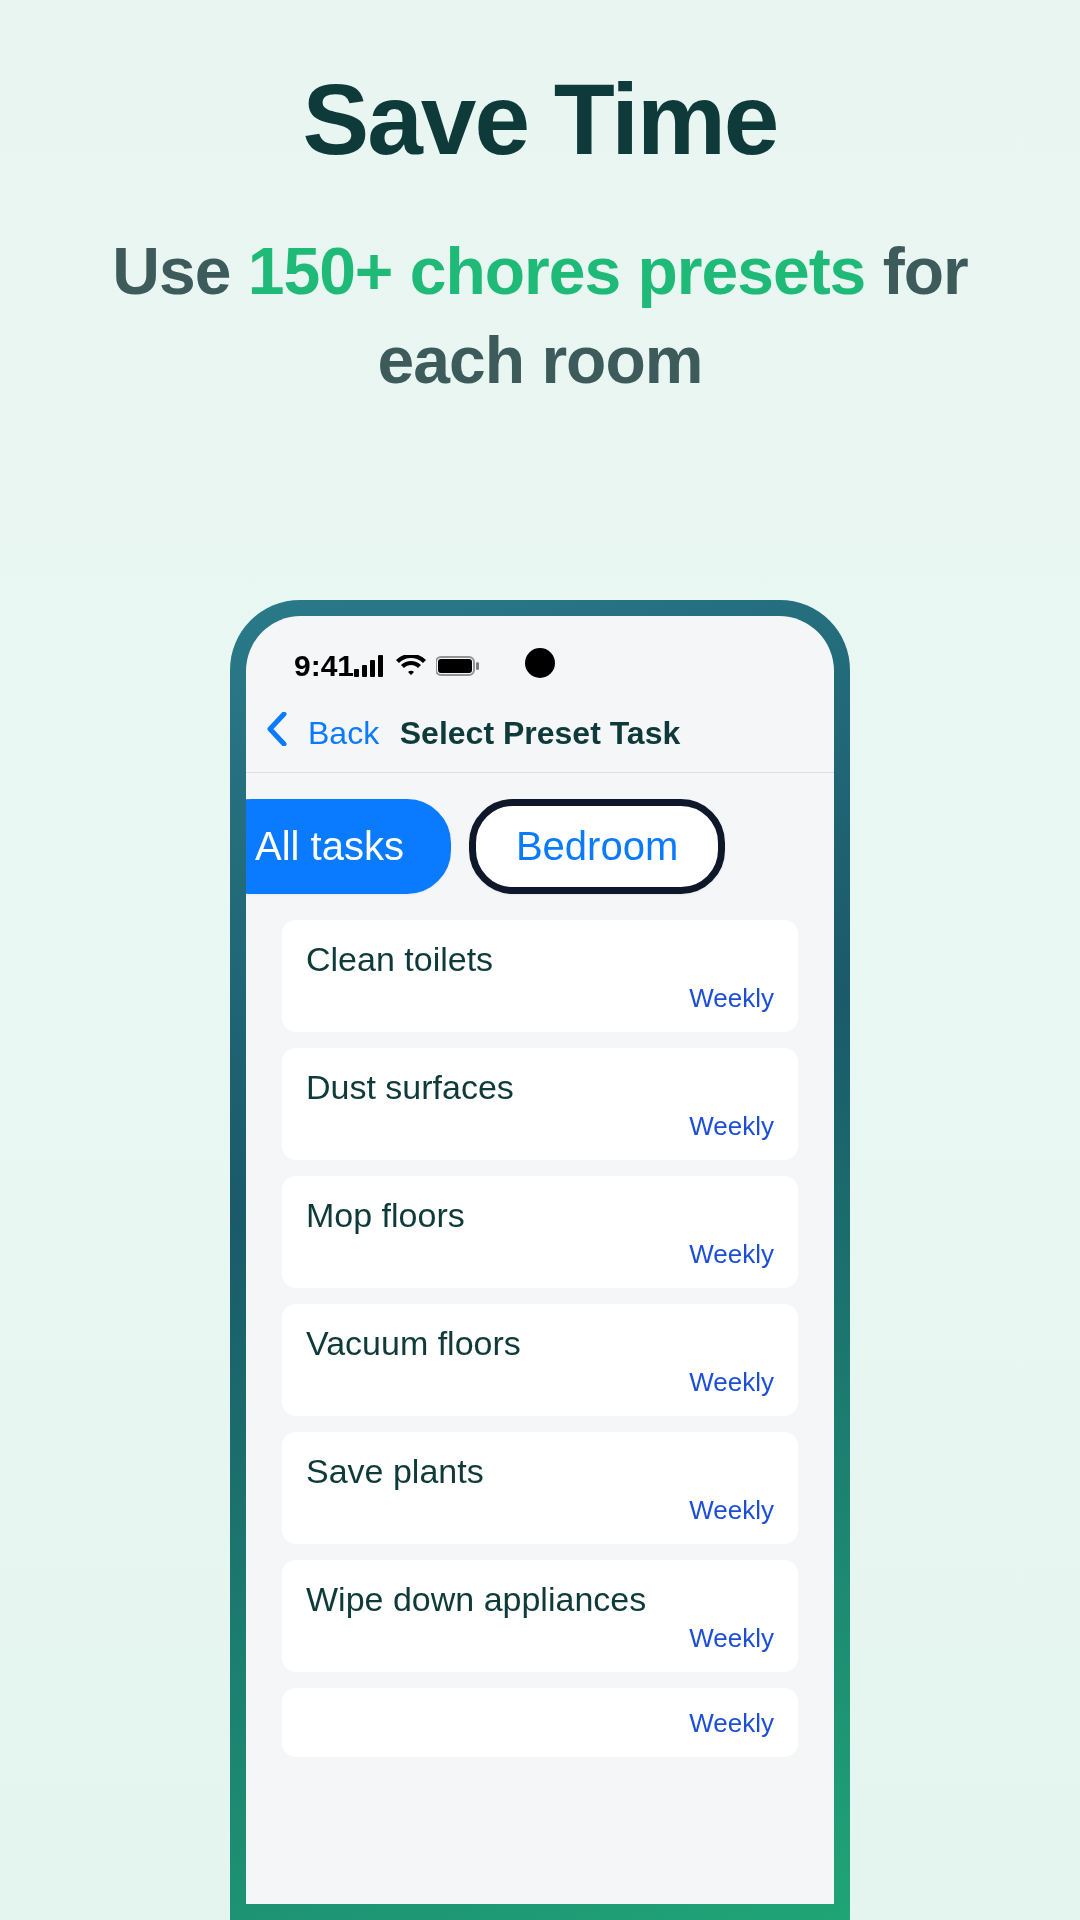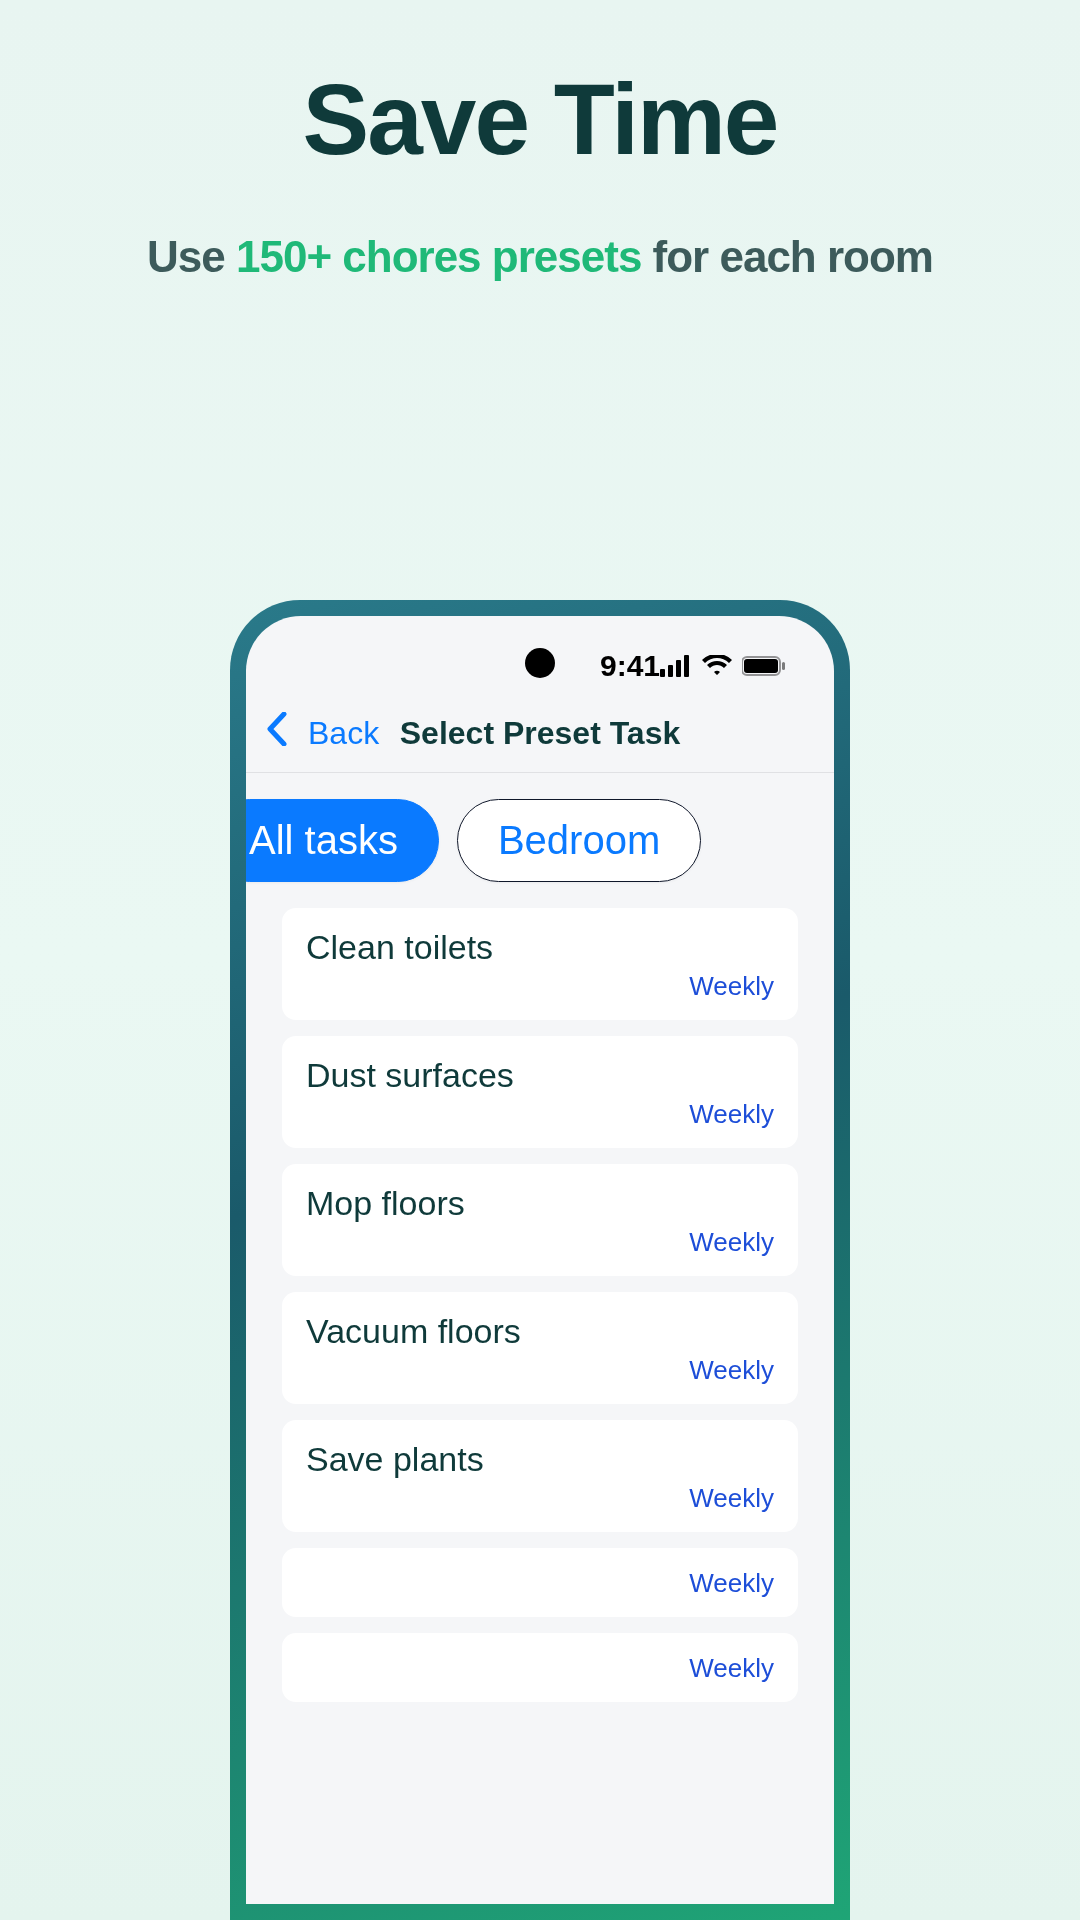"Use 150+ chores presets for" .subhead { font-size: 44px -> 66px }
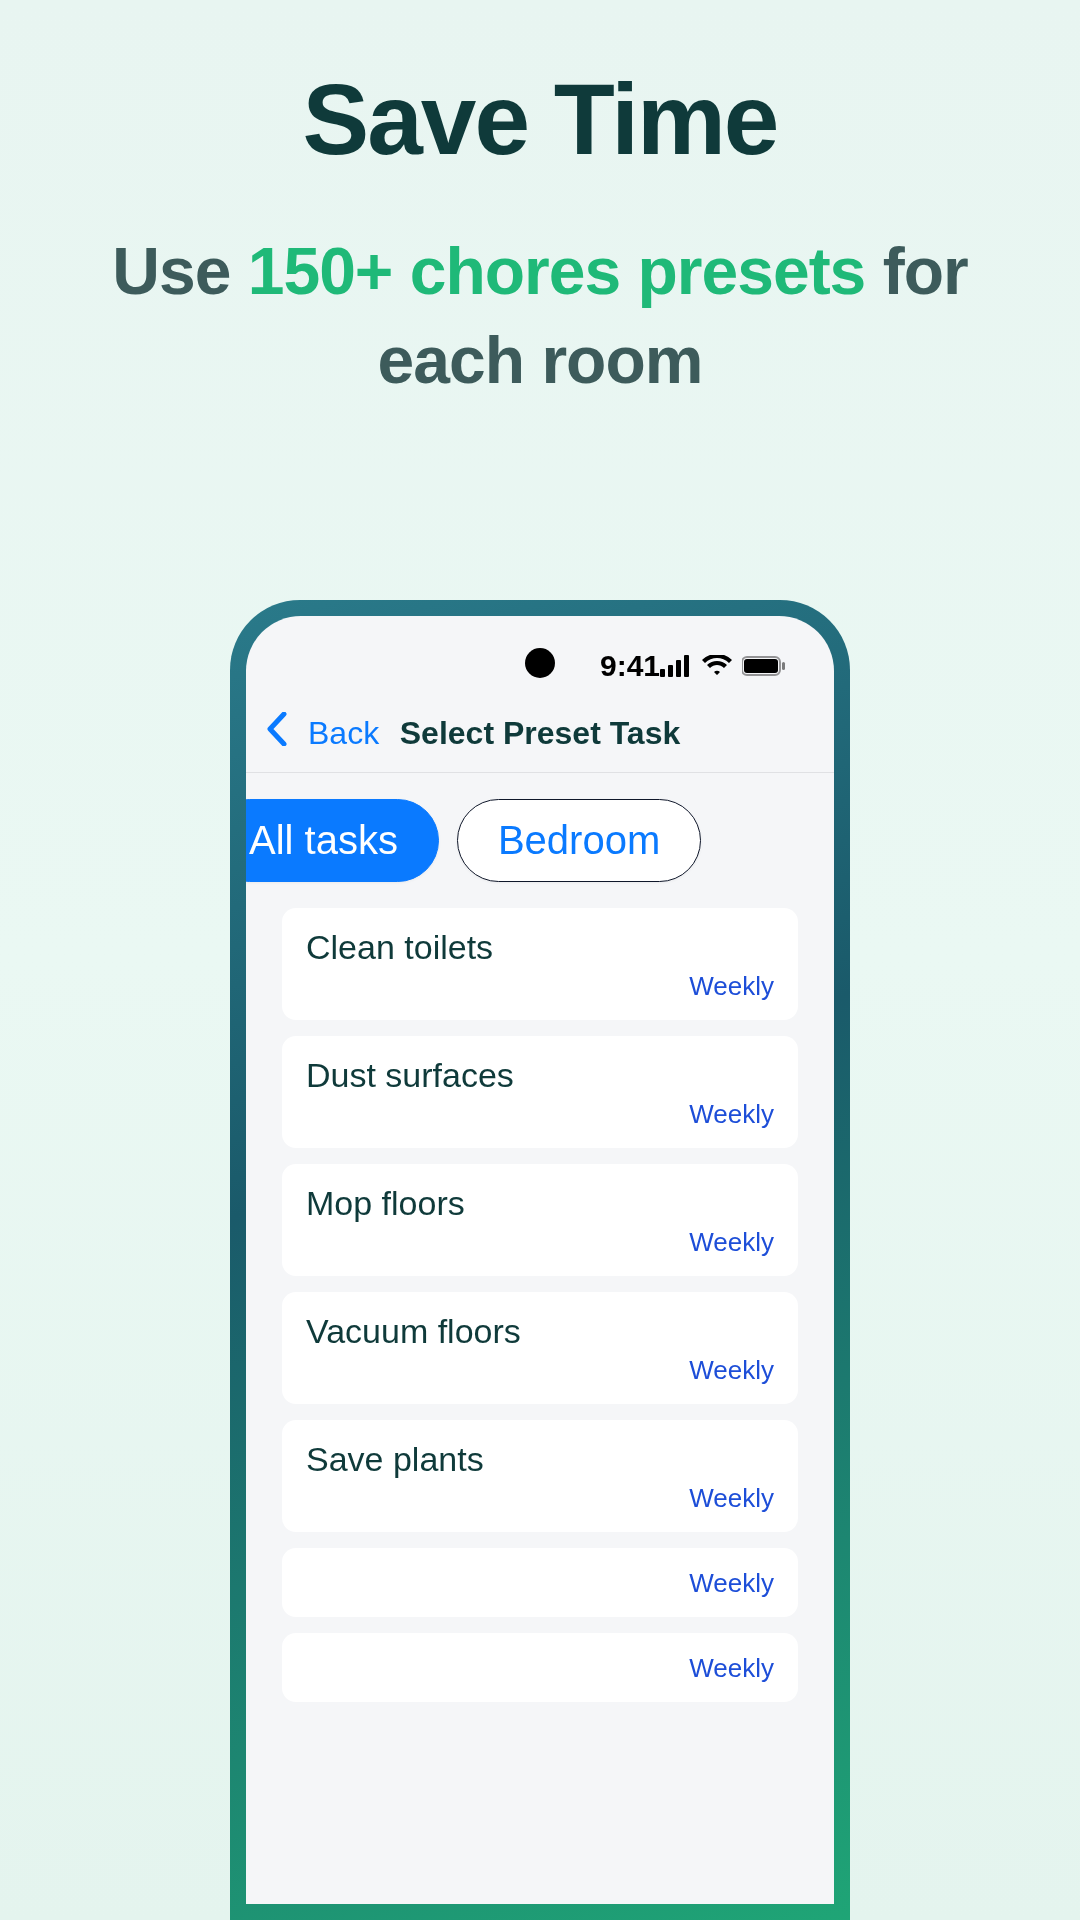"9:41" .statusbar { justify-content: flex-end -> flex-start }
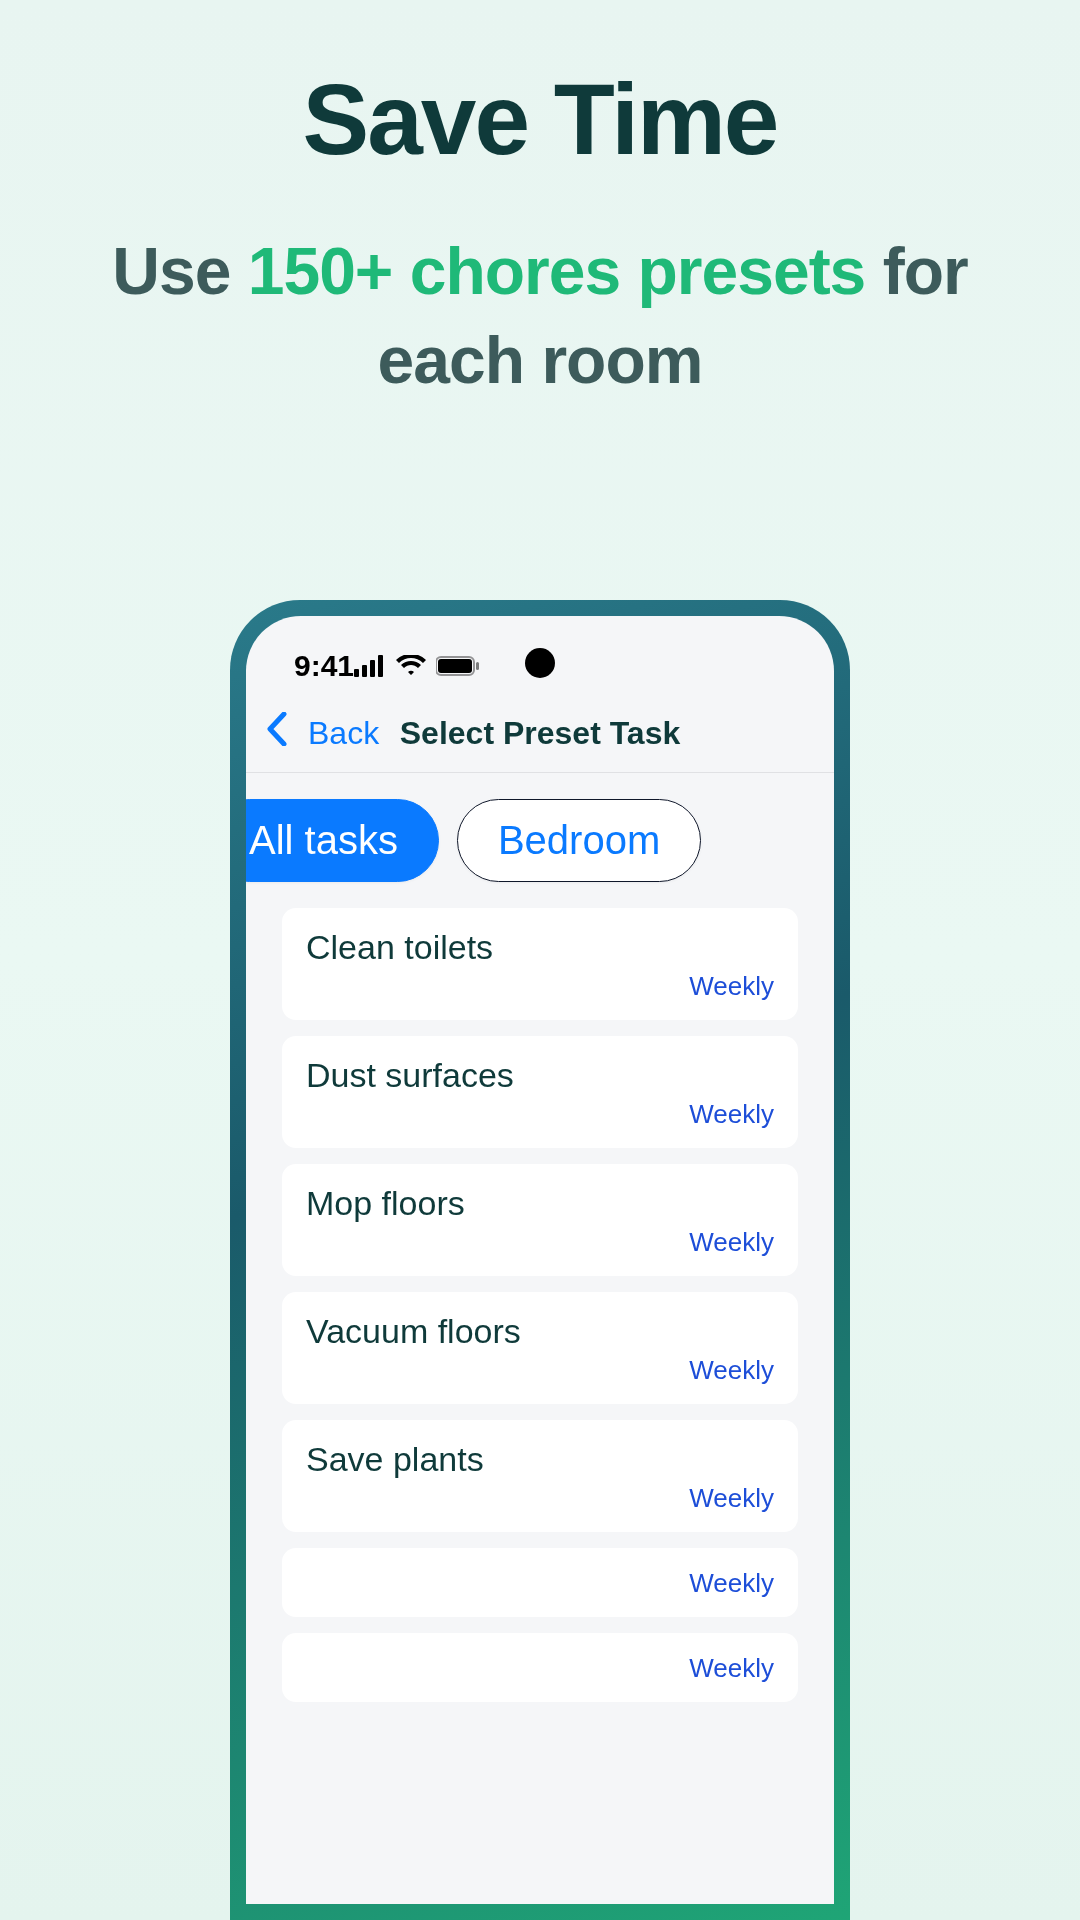"All tasks" .chip { border: 1px solid #0f172a -> 7px solid #0f172a }
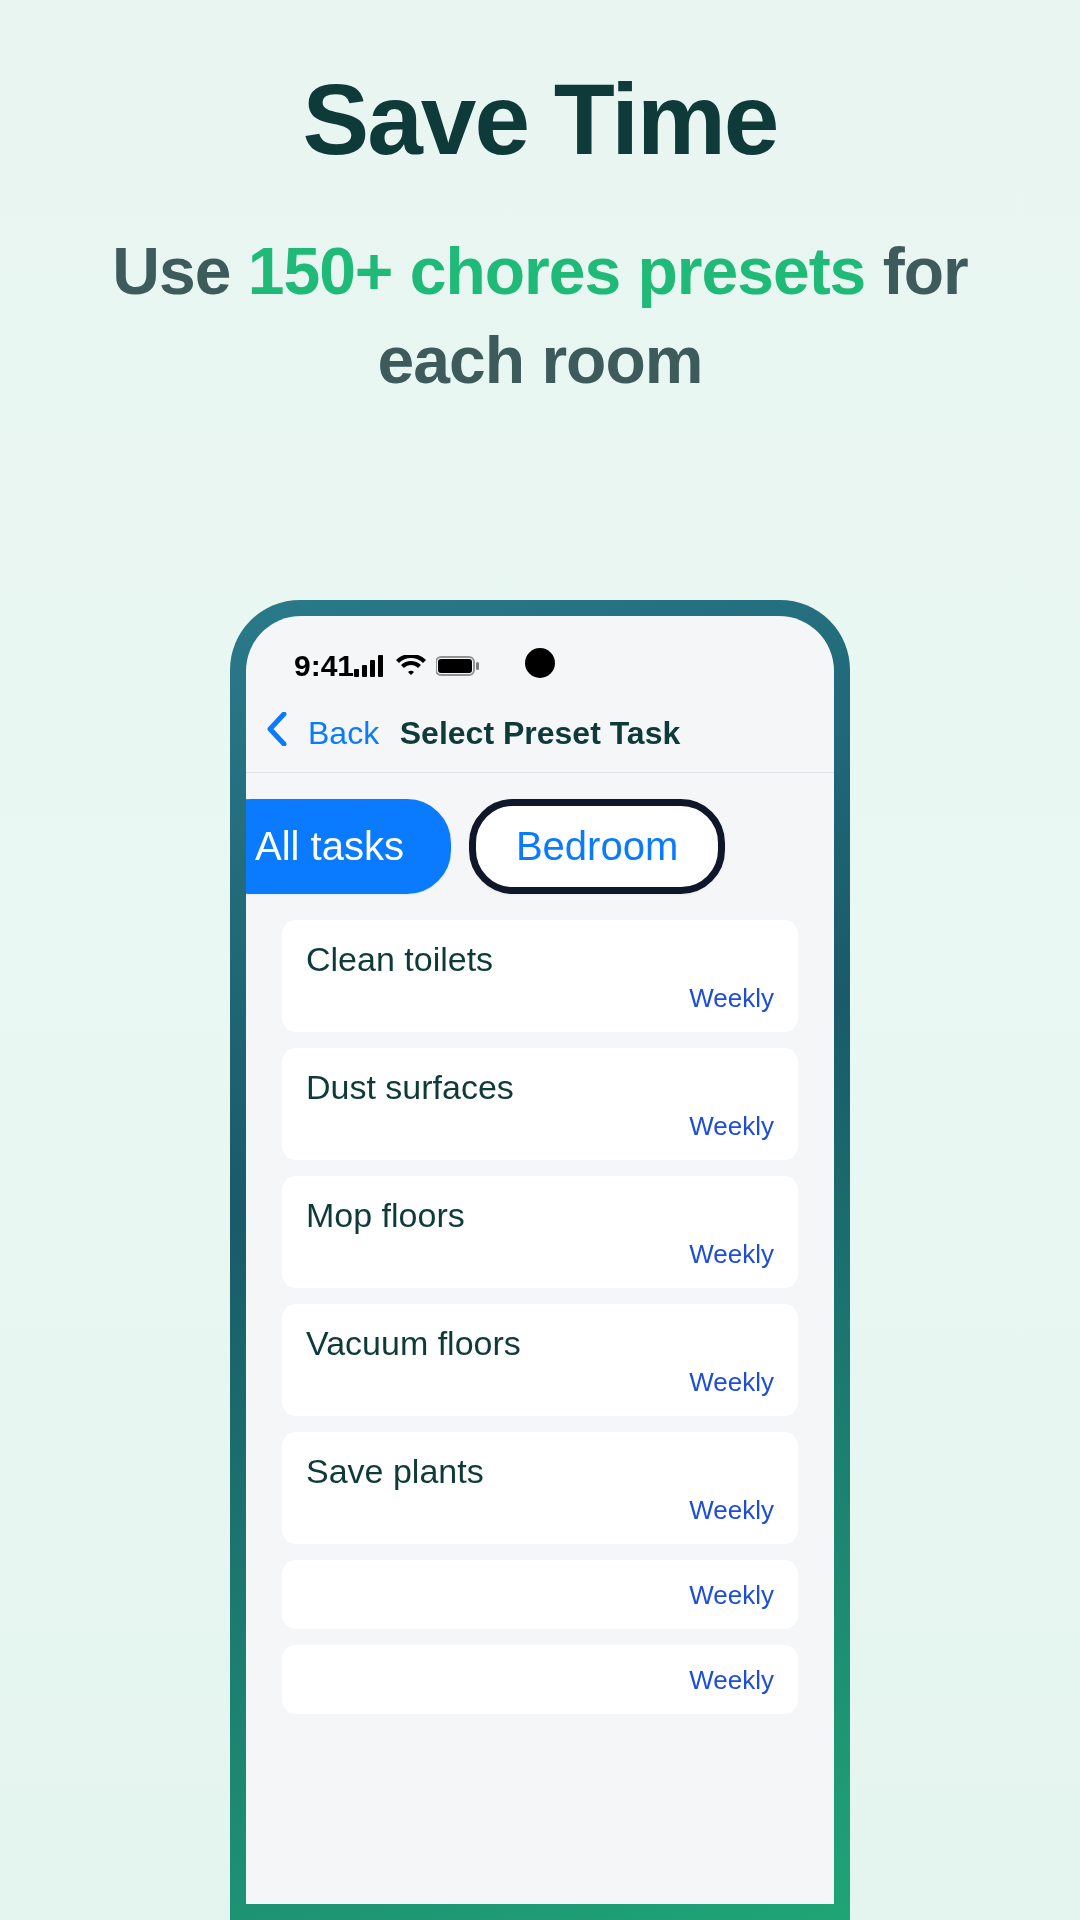"Wipe down appliances" div.task-title { html: none -> <div>Wipe down appliances</div> }
